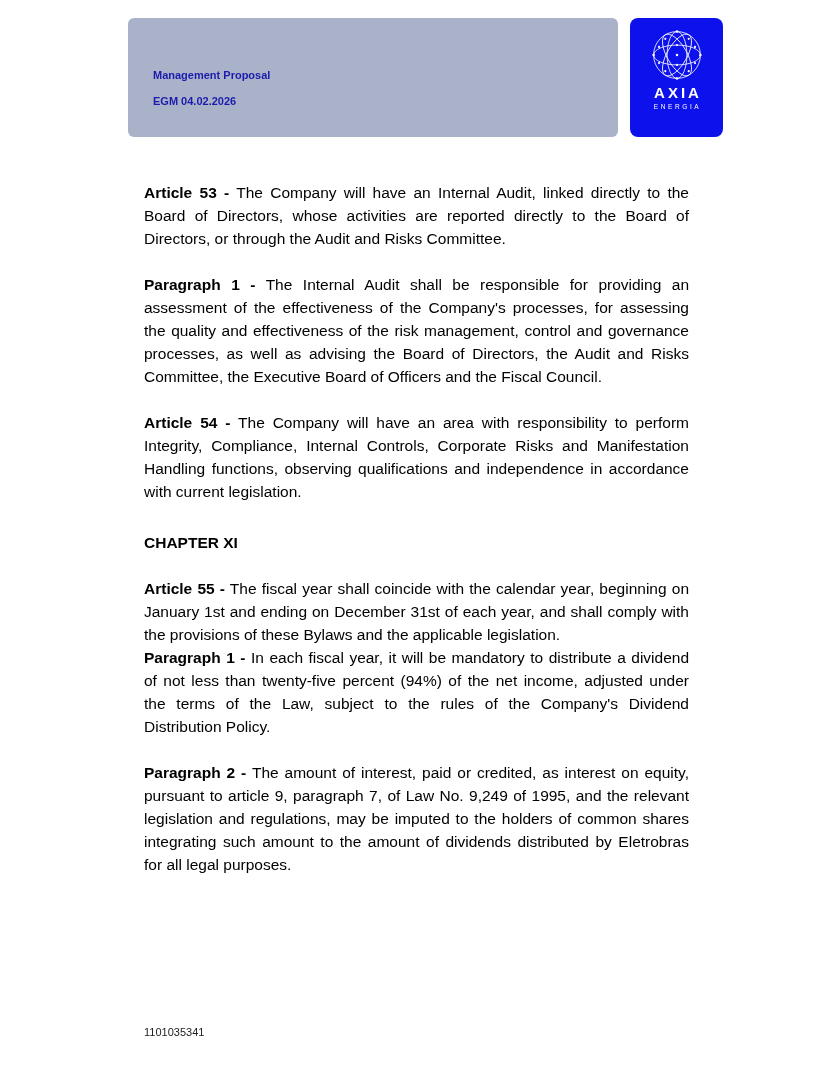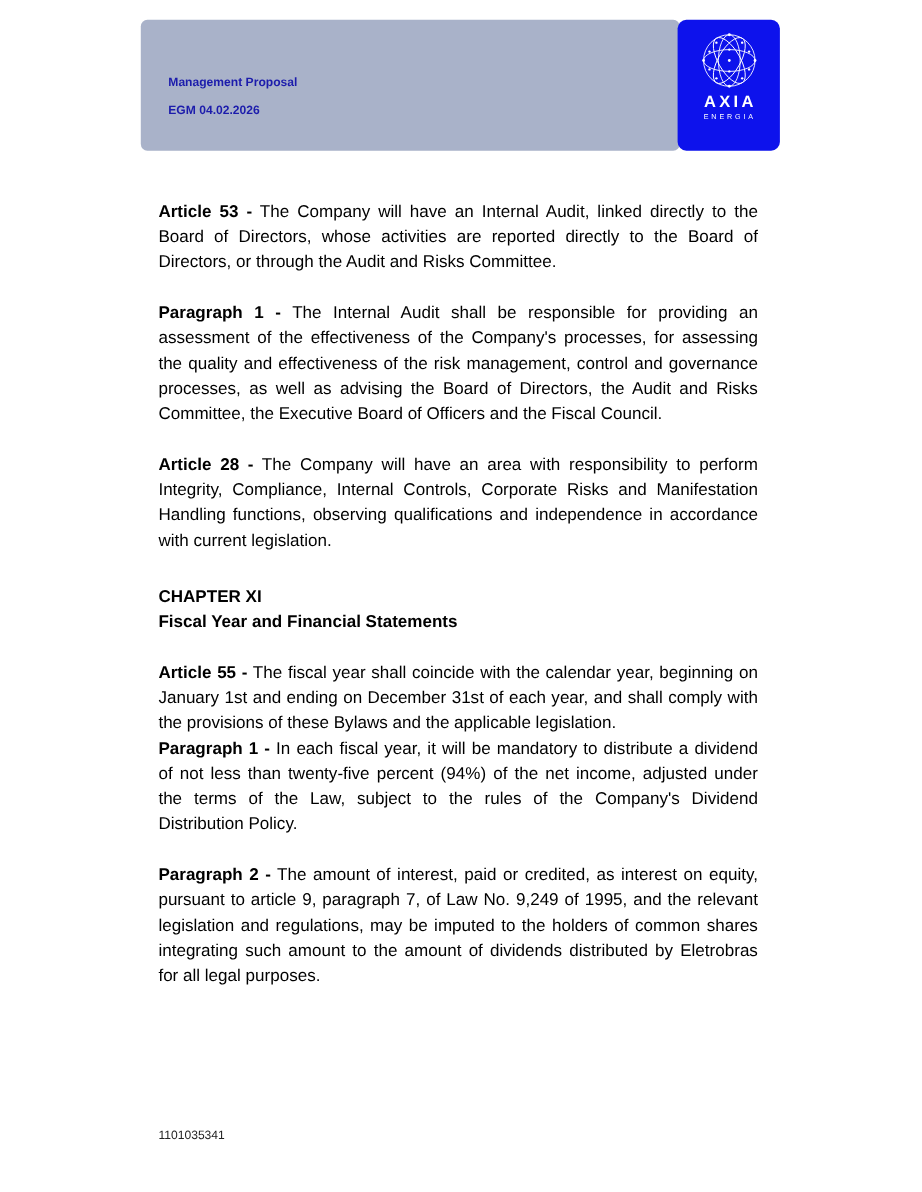"AXIA" .logo-box { left: 616px -> 630px }
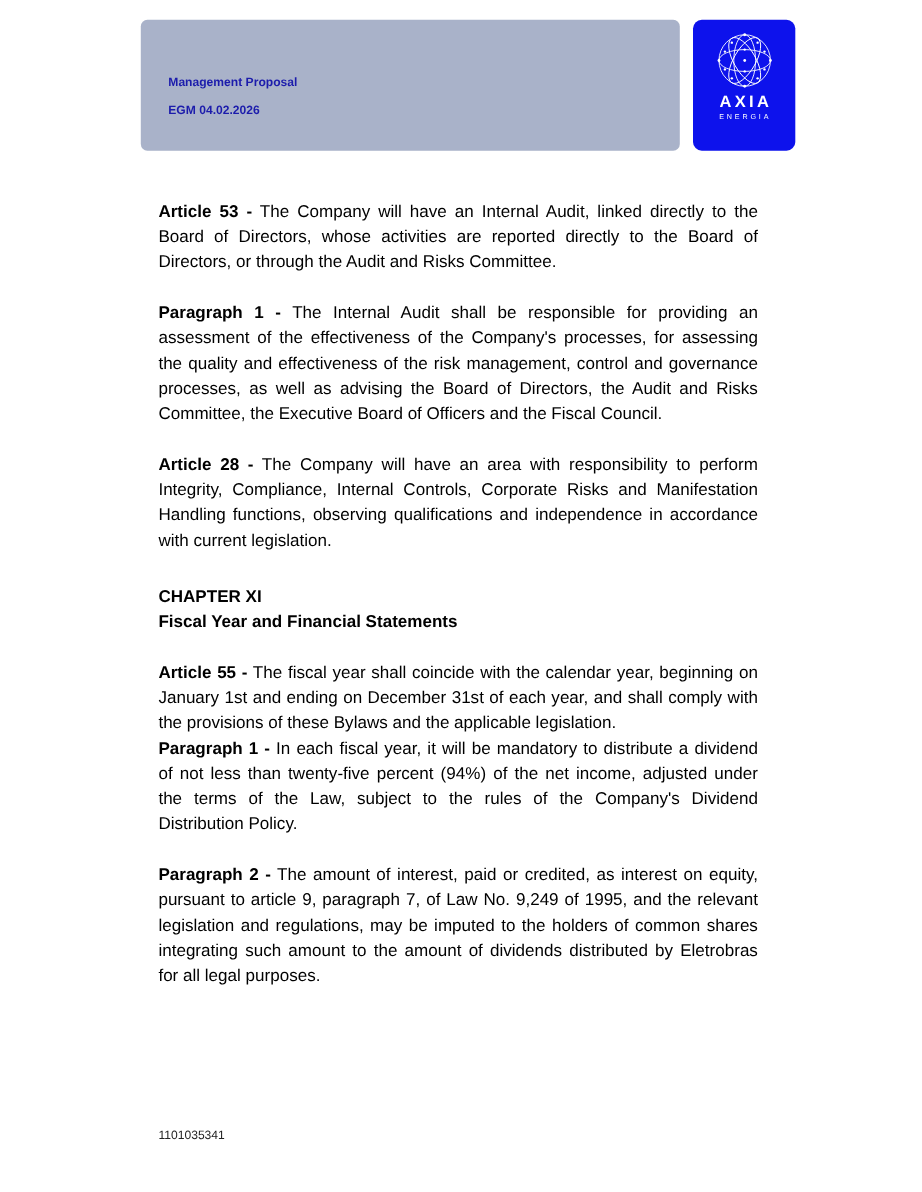"Article 28 -" span.lead { text: 28 -> 54 }
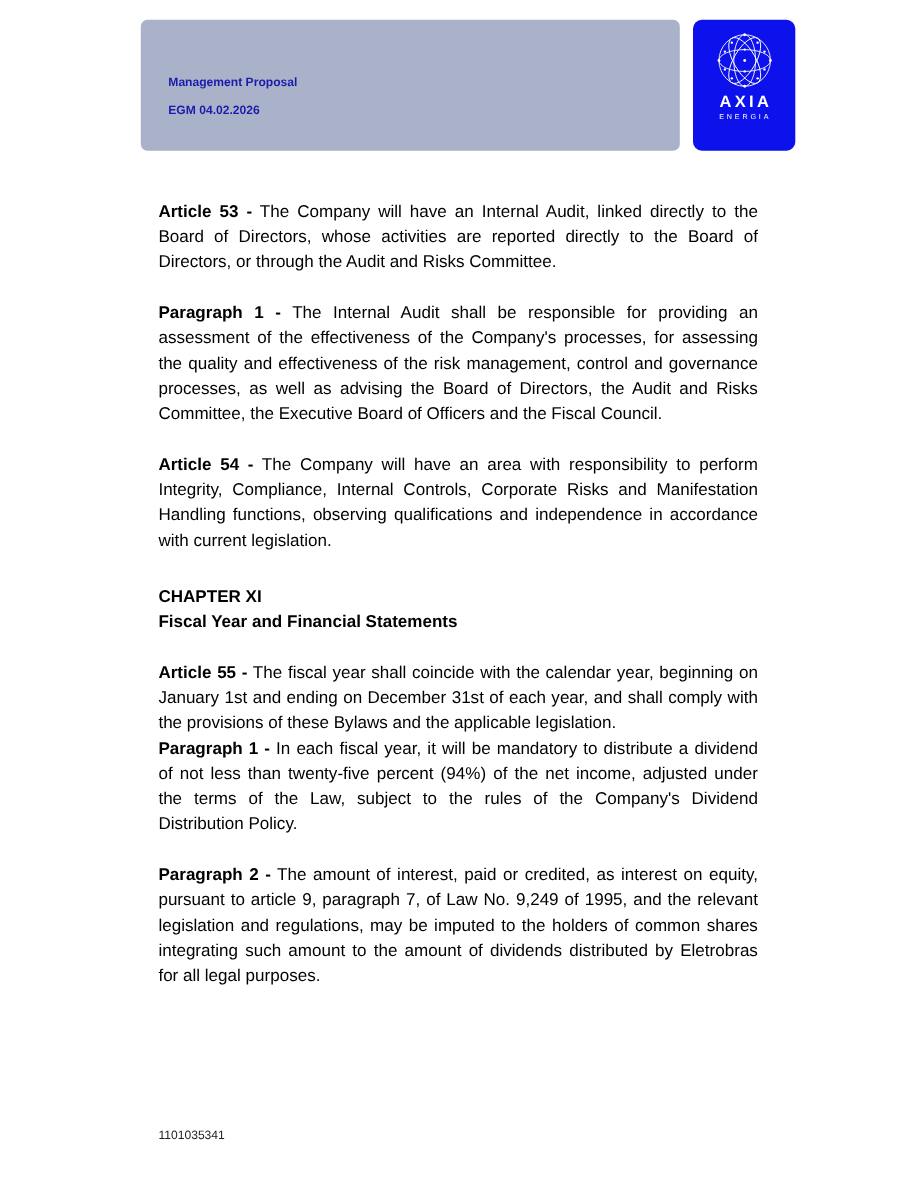"Fiscal Year and Financial Statements" div { html: <div>Fiscal Year and Financial Statements</div> -> none }
